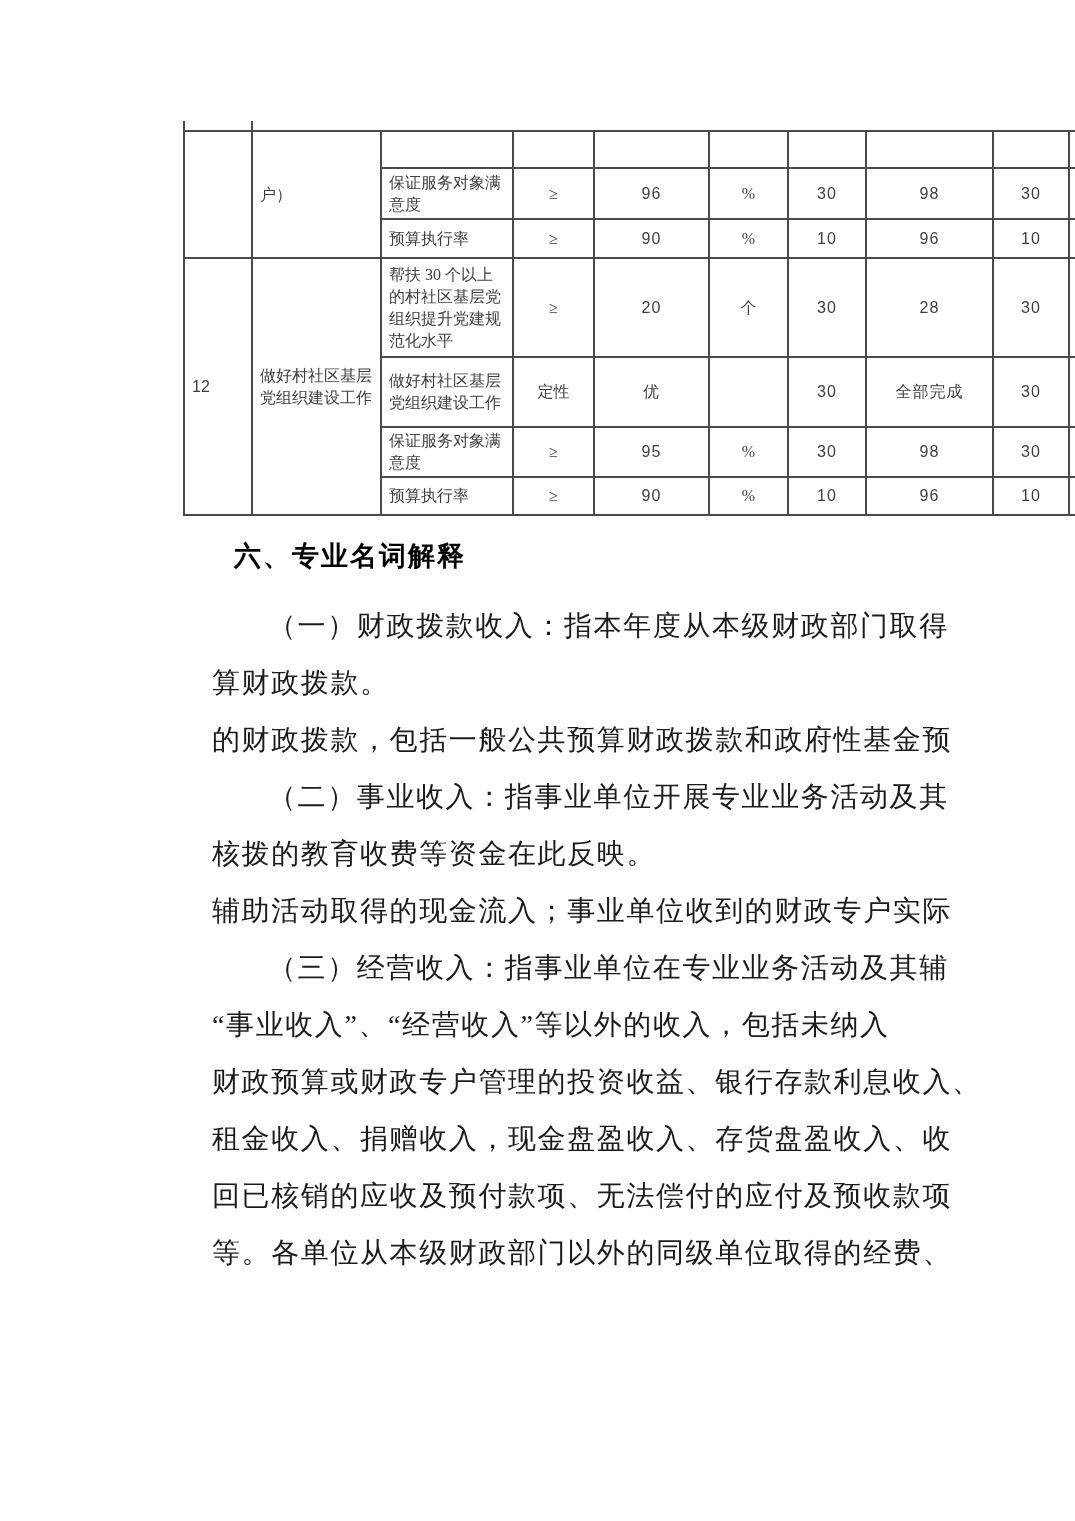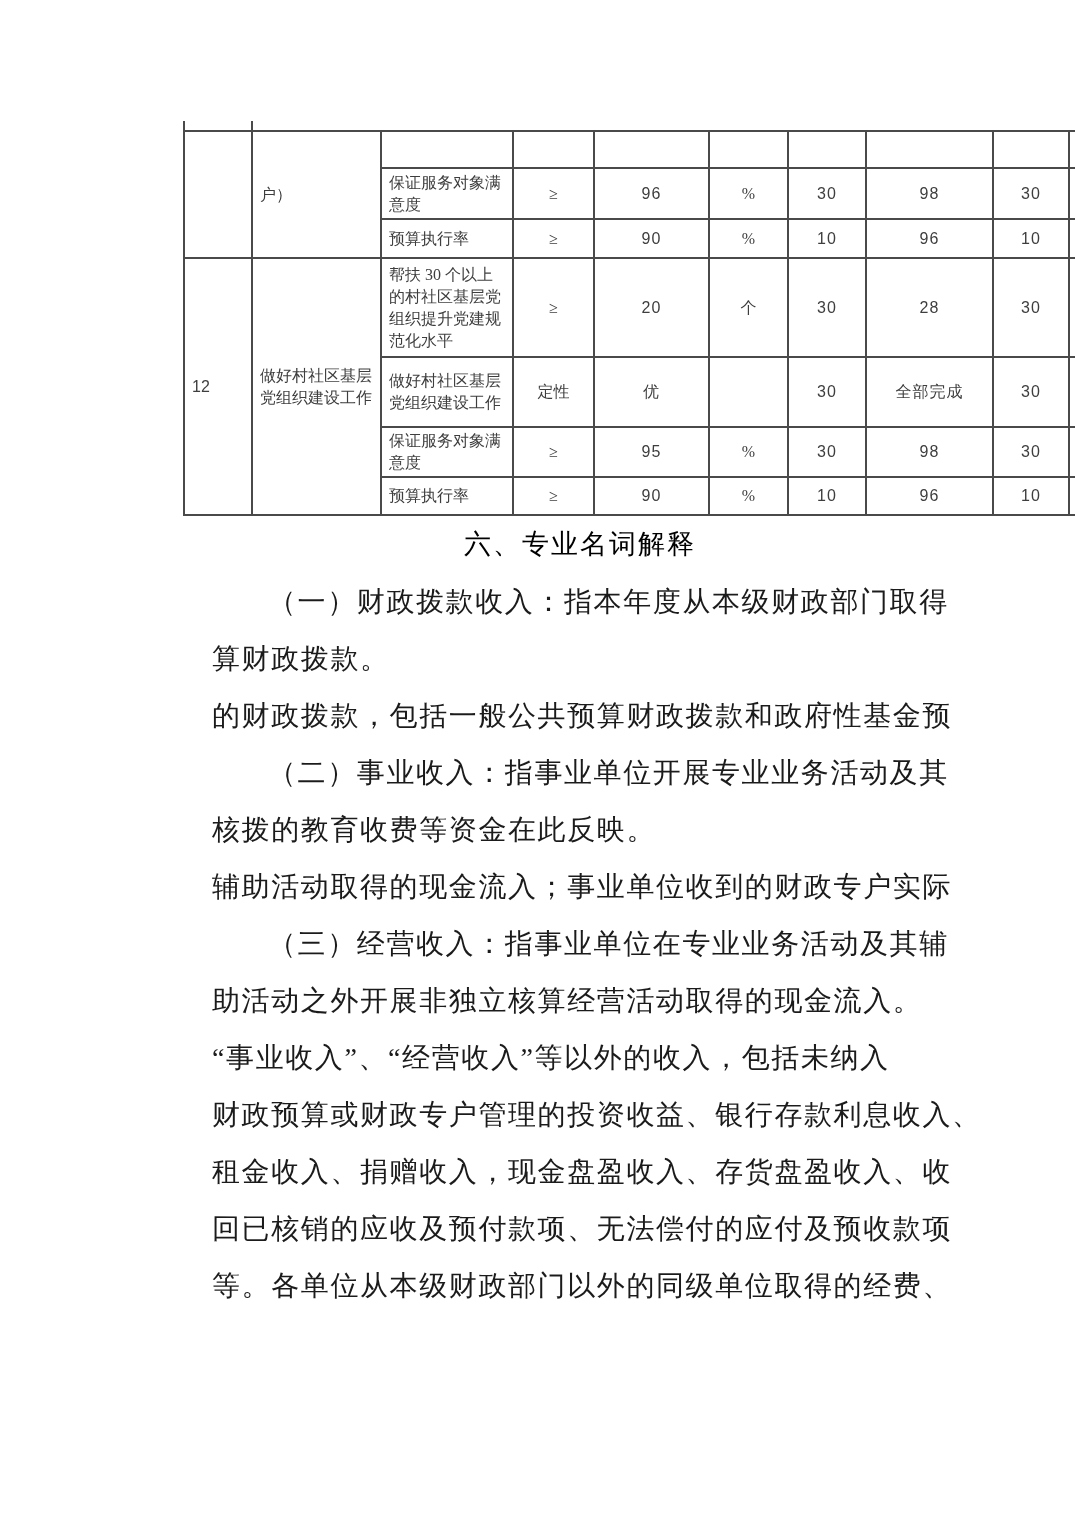"六、专业名词解释" h2.heading { font-weight: normal -> bold; margin: 0 -> 12px; text-align: center -> none }
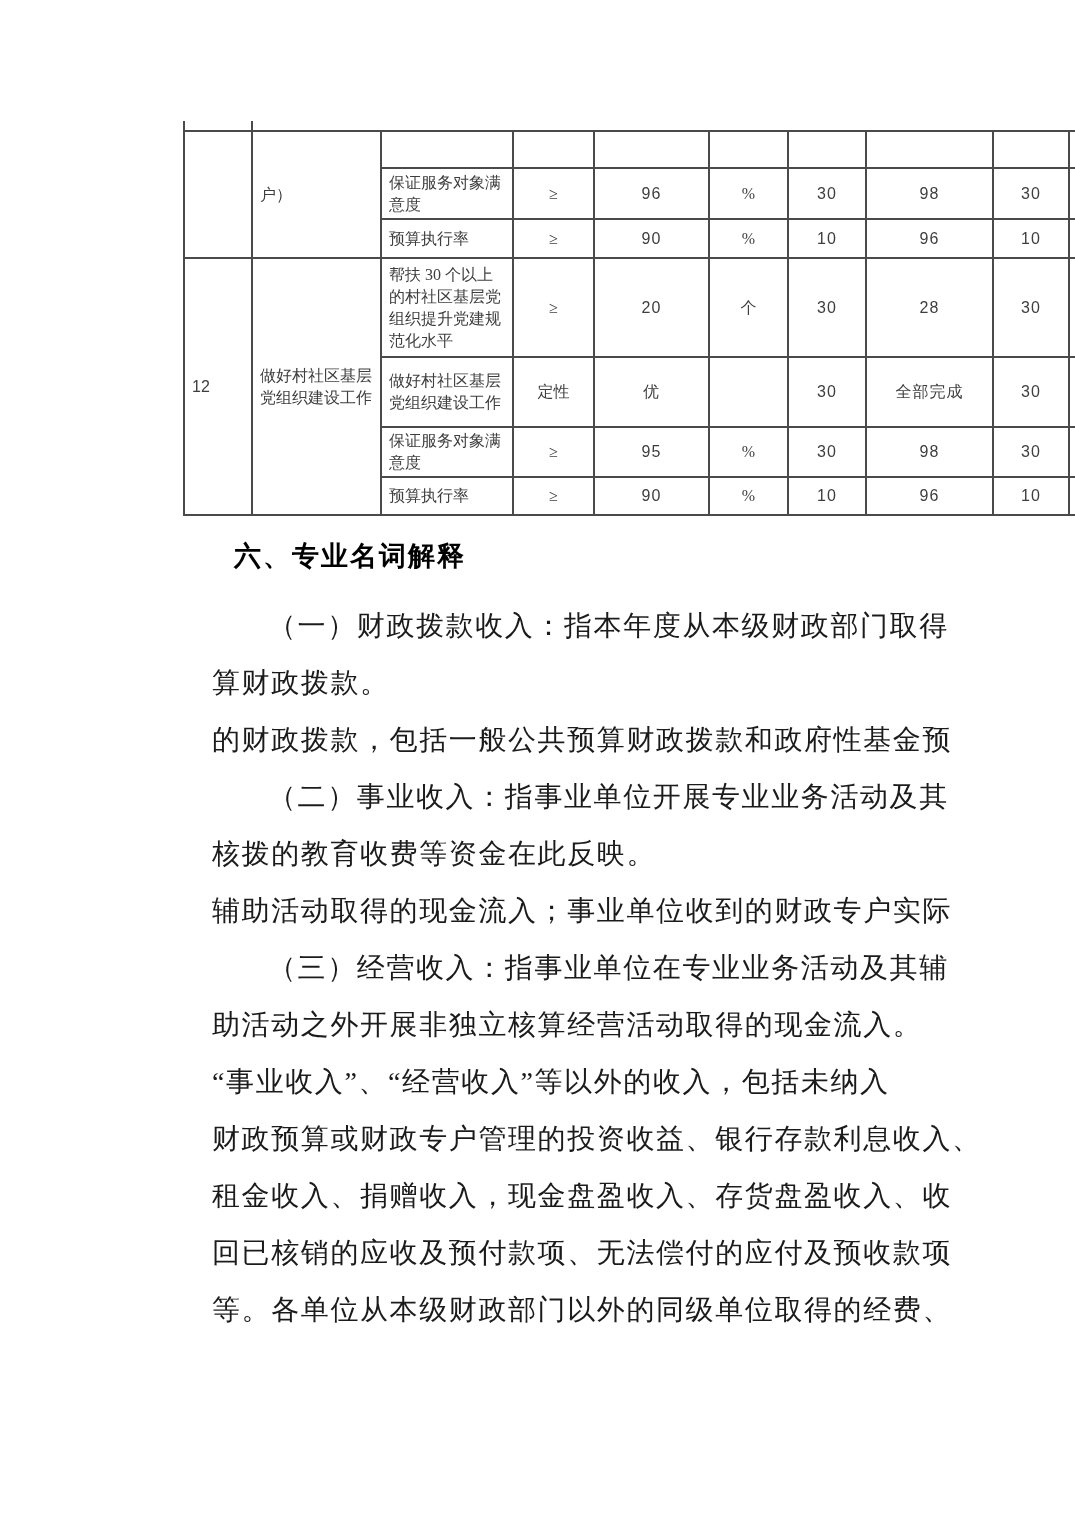"助活动之外开展非独立核算经营活动取得的现金流入。" div.ln { html: <div>助活动之外开展非独立核算经营活动取得的现金流入。</div> -> none }
